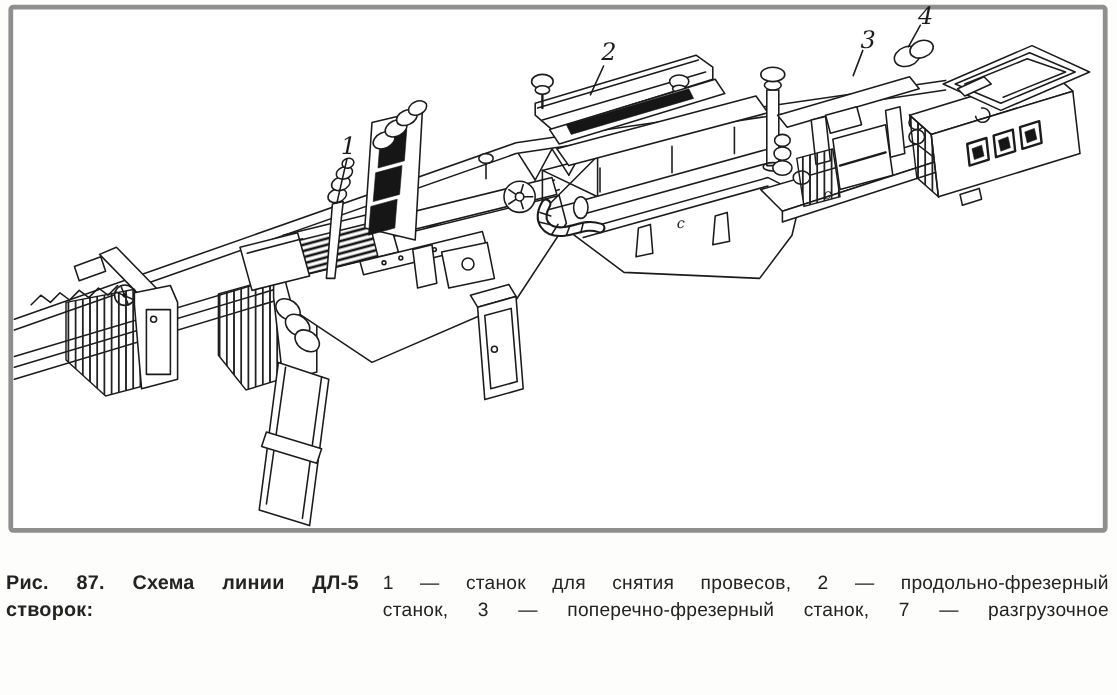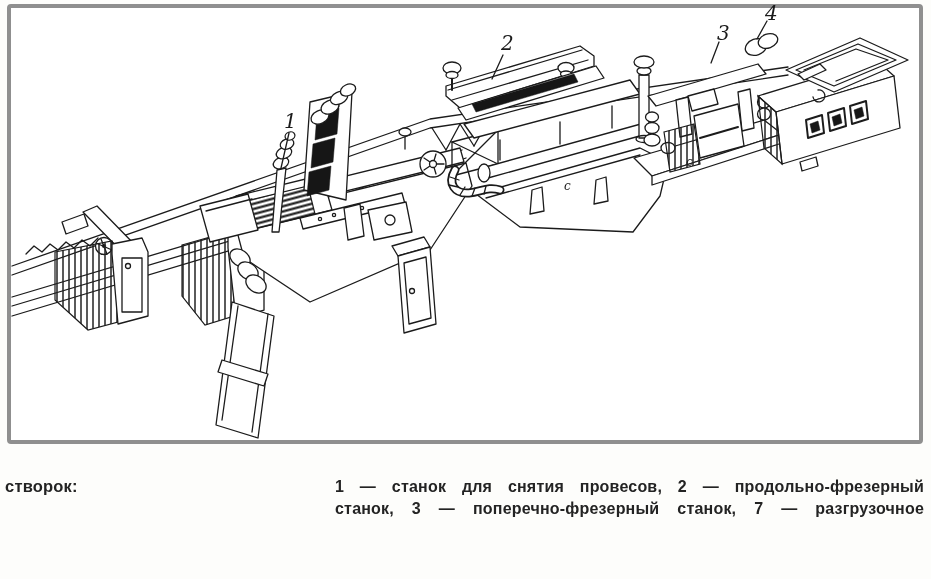"Рис. 87. Схема линии ДЛ-5" div.jl { html: none -> <div>Рис. 87. Схема линии ДЛ-5</div> }
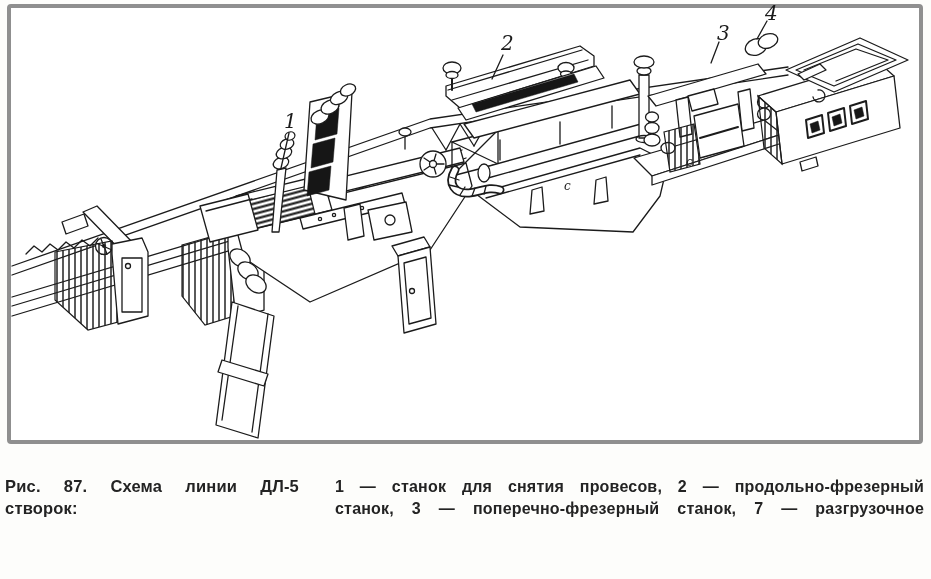"1 — станок для снятия" .cap-right { font-weight: bold -> none; margin-left: 36px -> 20px }
